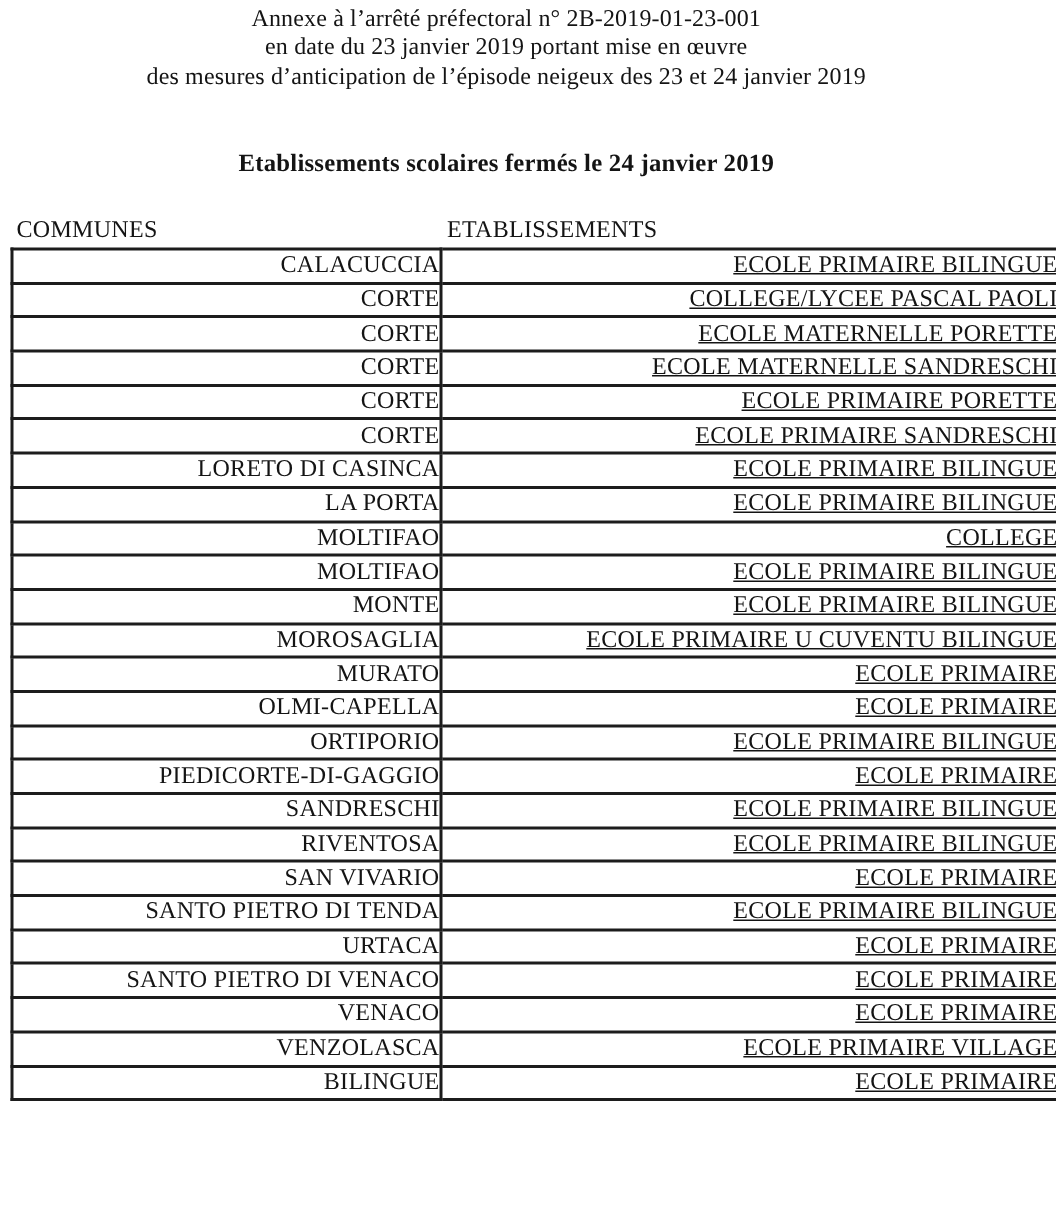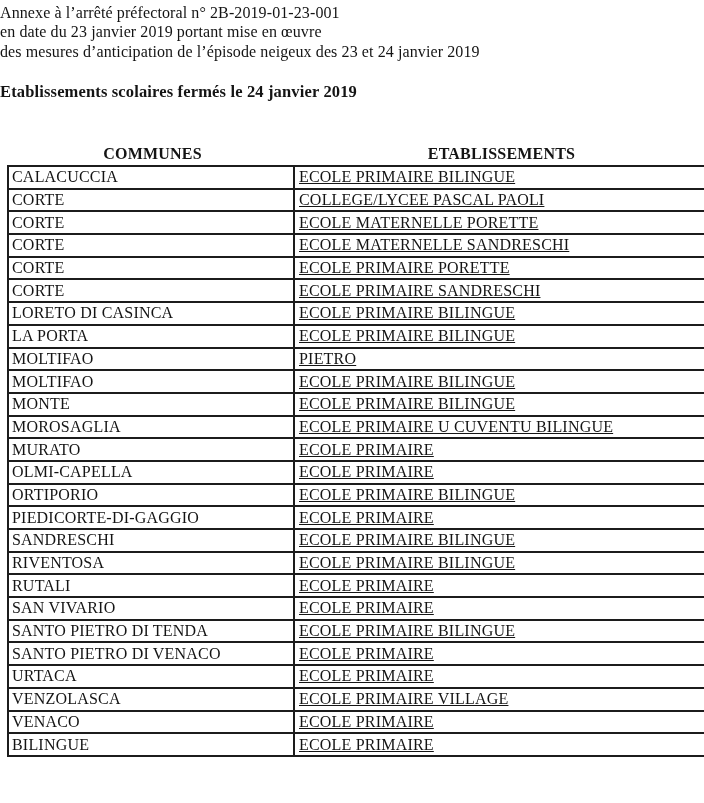"Annexe à l’arrêté préfectoral n°" .doc-header { text-align: left -> center }
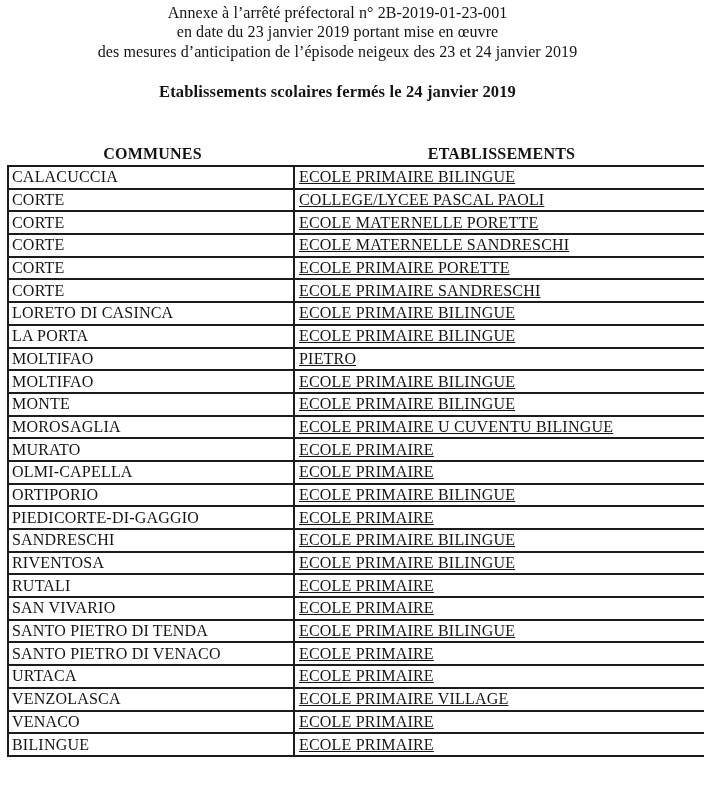"Etablissements scolaires fermés le 24" .doc-title { margin-top: 21px -> 38px }
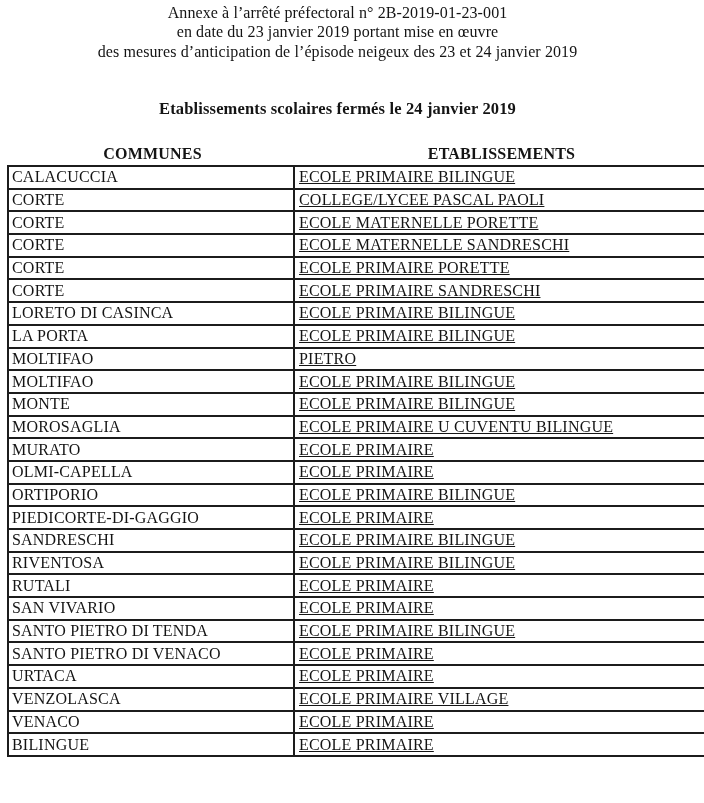"COMMUNES" table.schools th { font-weight: bold -> normal; text-align: center -> left }
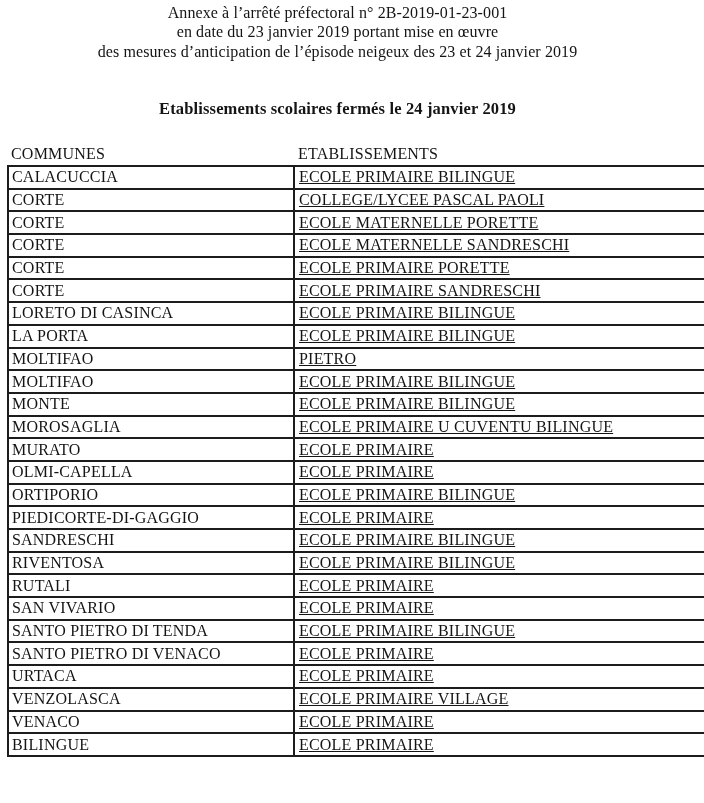"CALACUCCIA" table.schools td { text-align: none -> right }
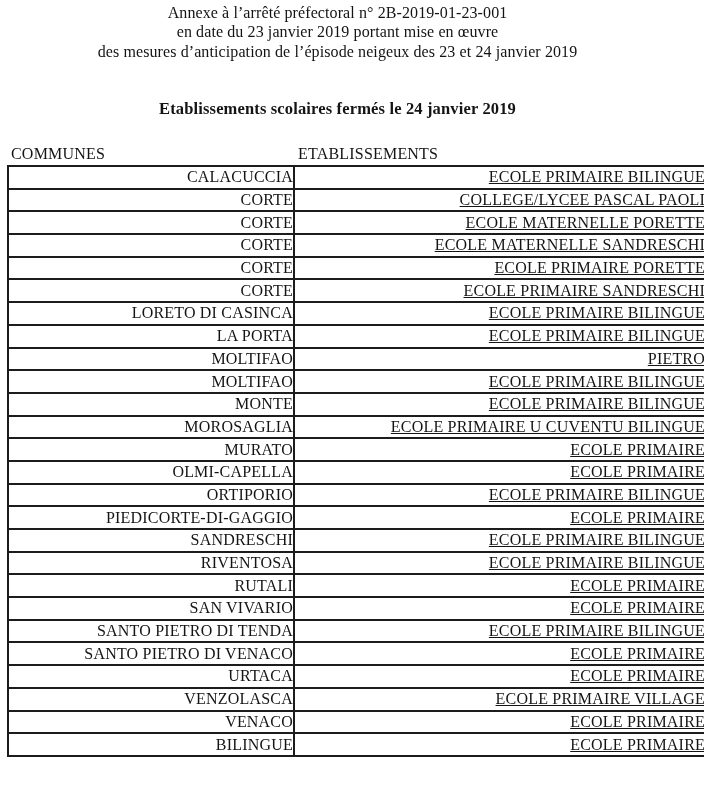"PIETRO" td { text: PIETRO -> COLLEGE }
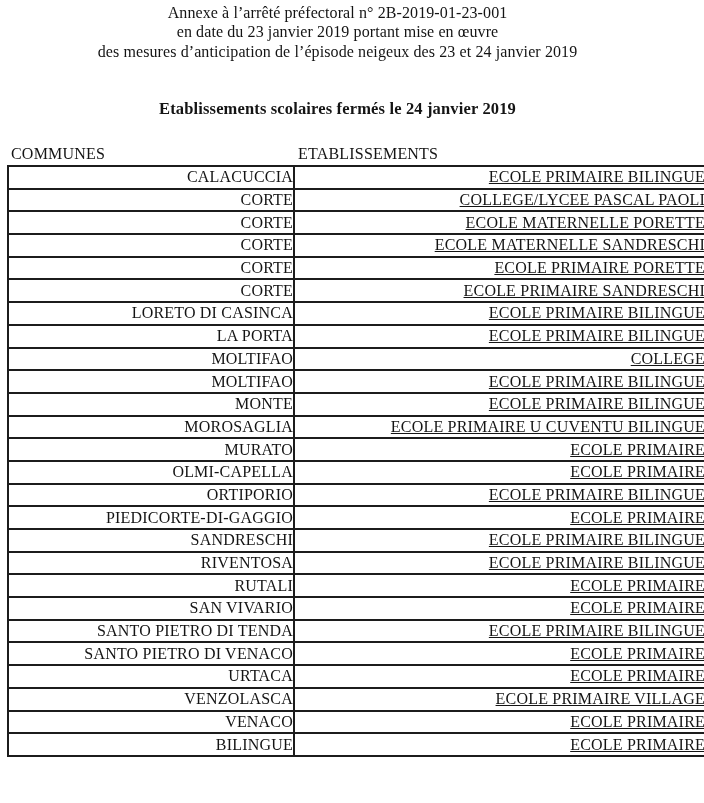"RUTALI" tr { html: <tr> <td>RUTALI</td> <td>ECOLE PRIMAIRE</td> </tr> -> none }
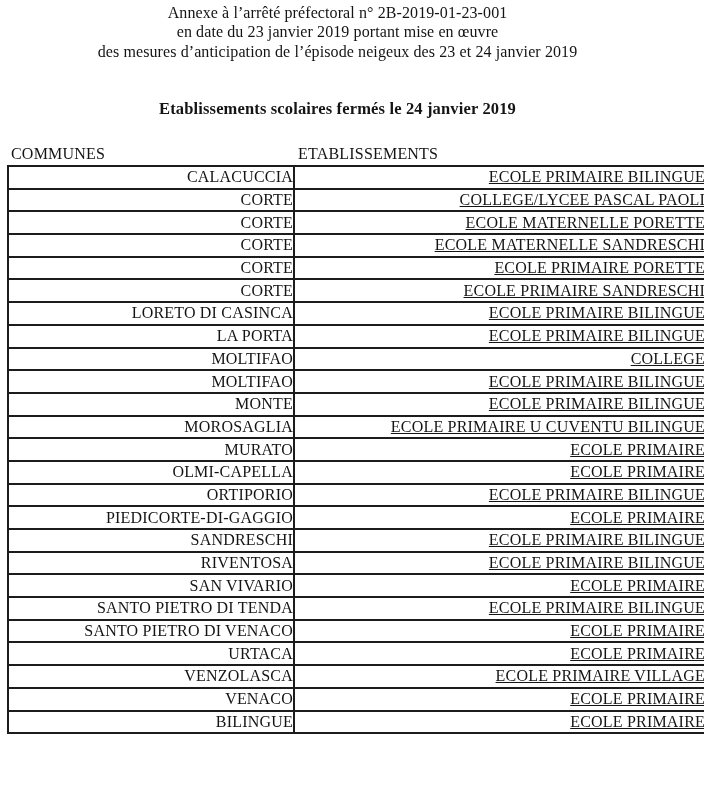"SANTO PIETRO DI VENACO" tr { order: before "URTACA" -> after "URTACA" }
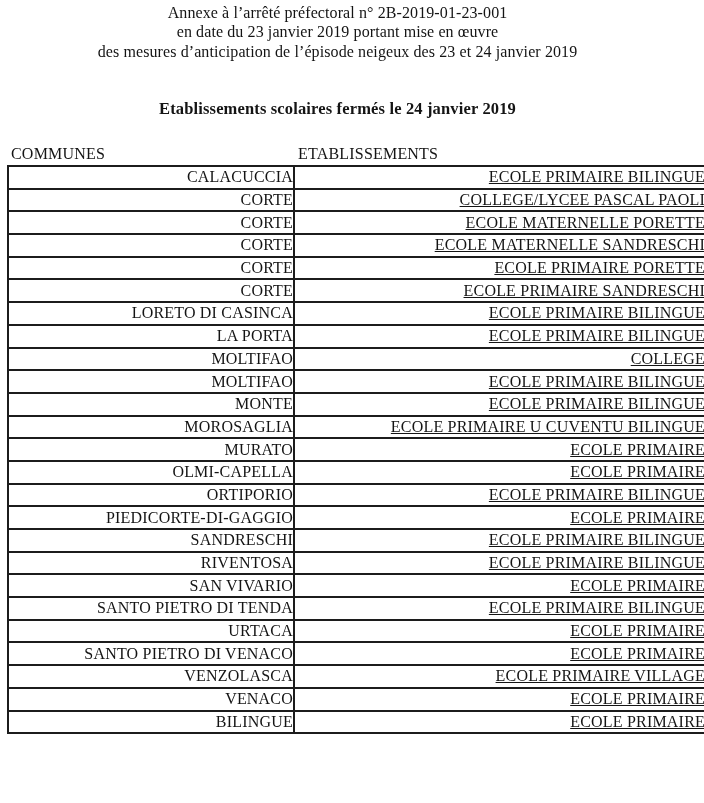"VENZOLASCA" tr { order: before "VENACO" -> after "VENACO" }
